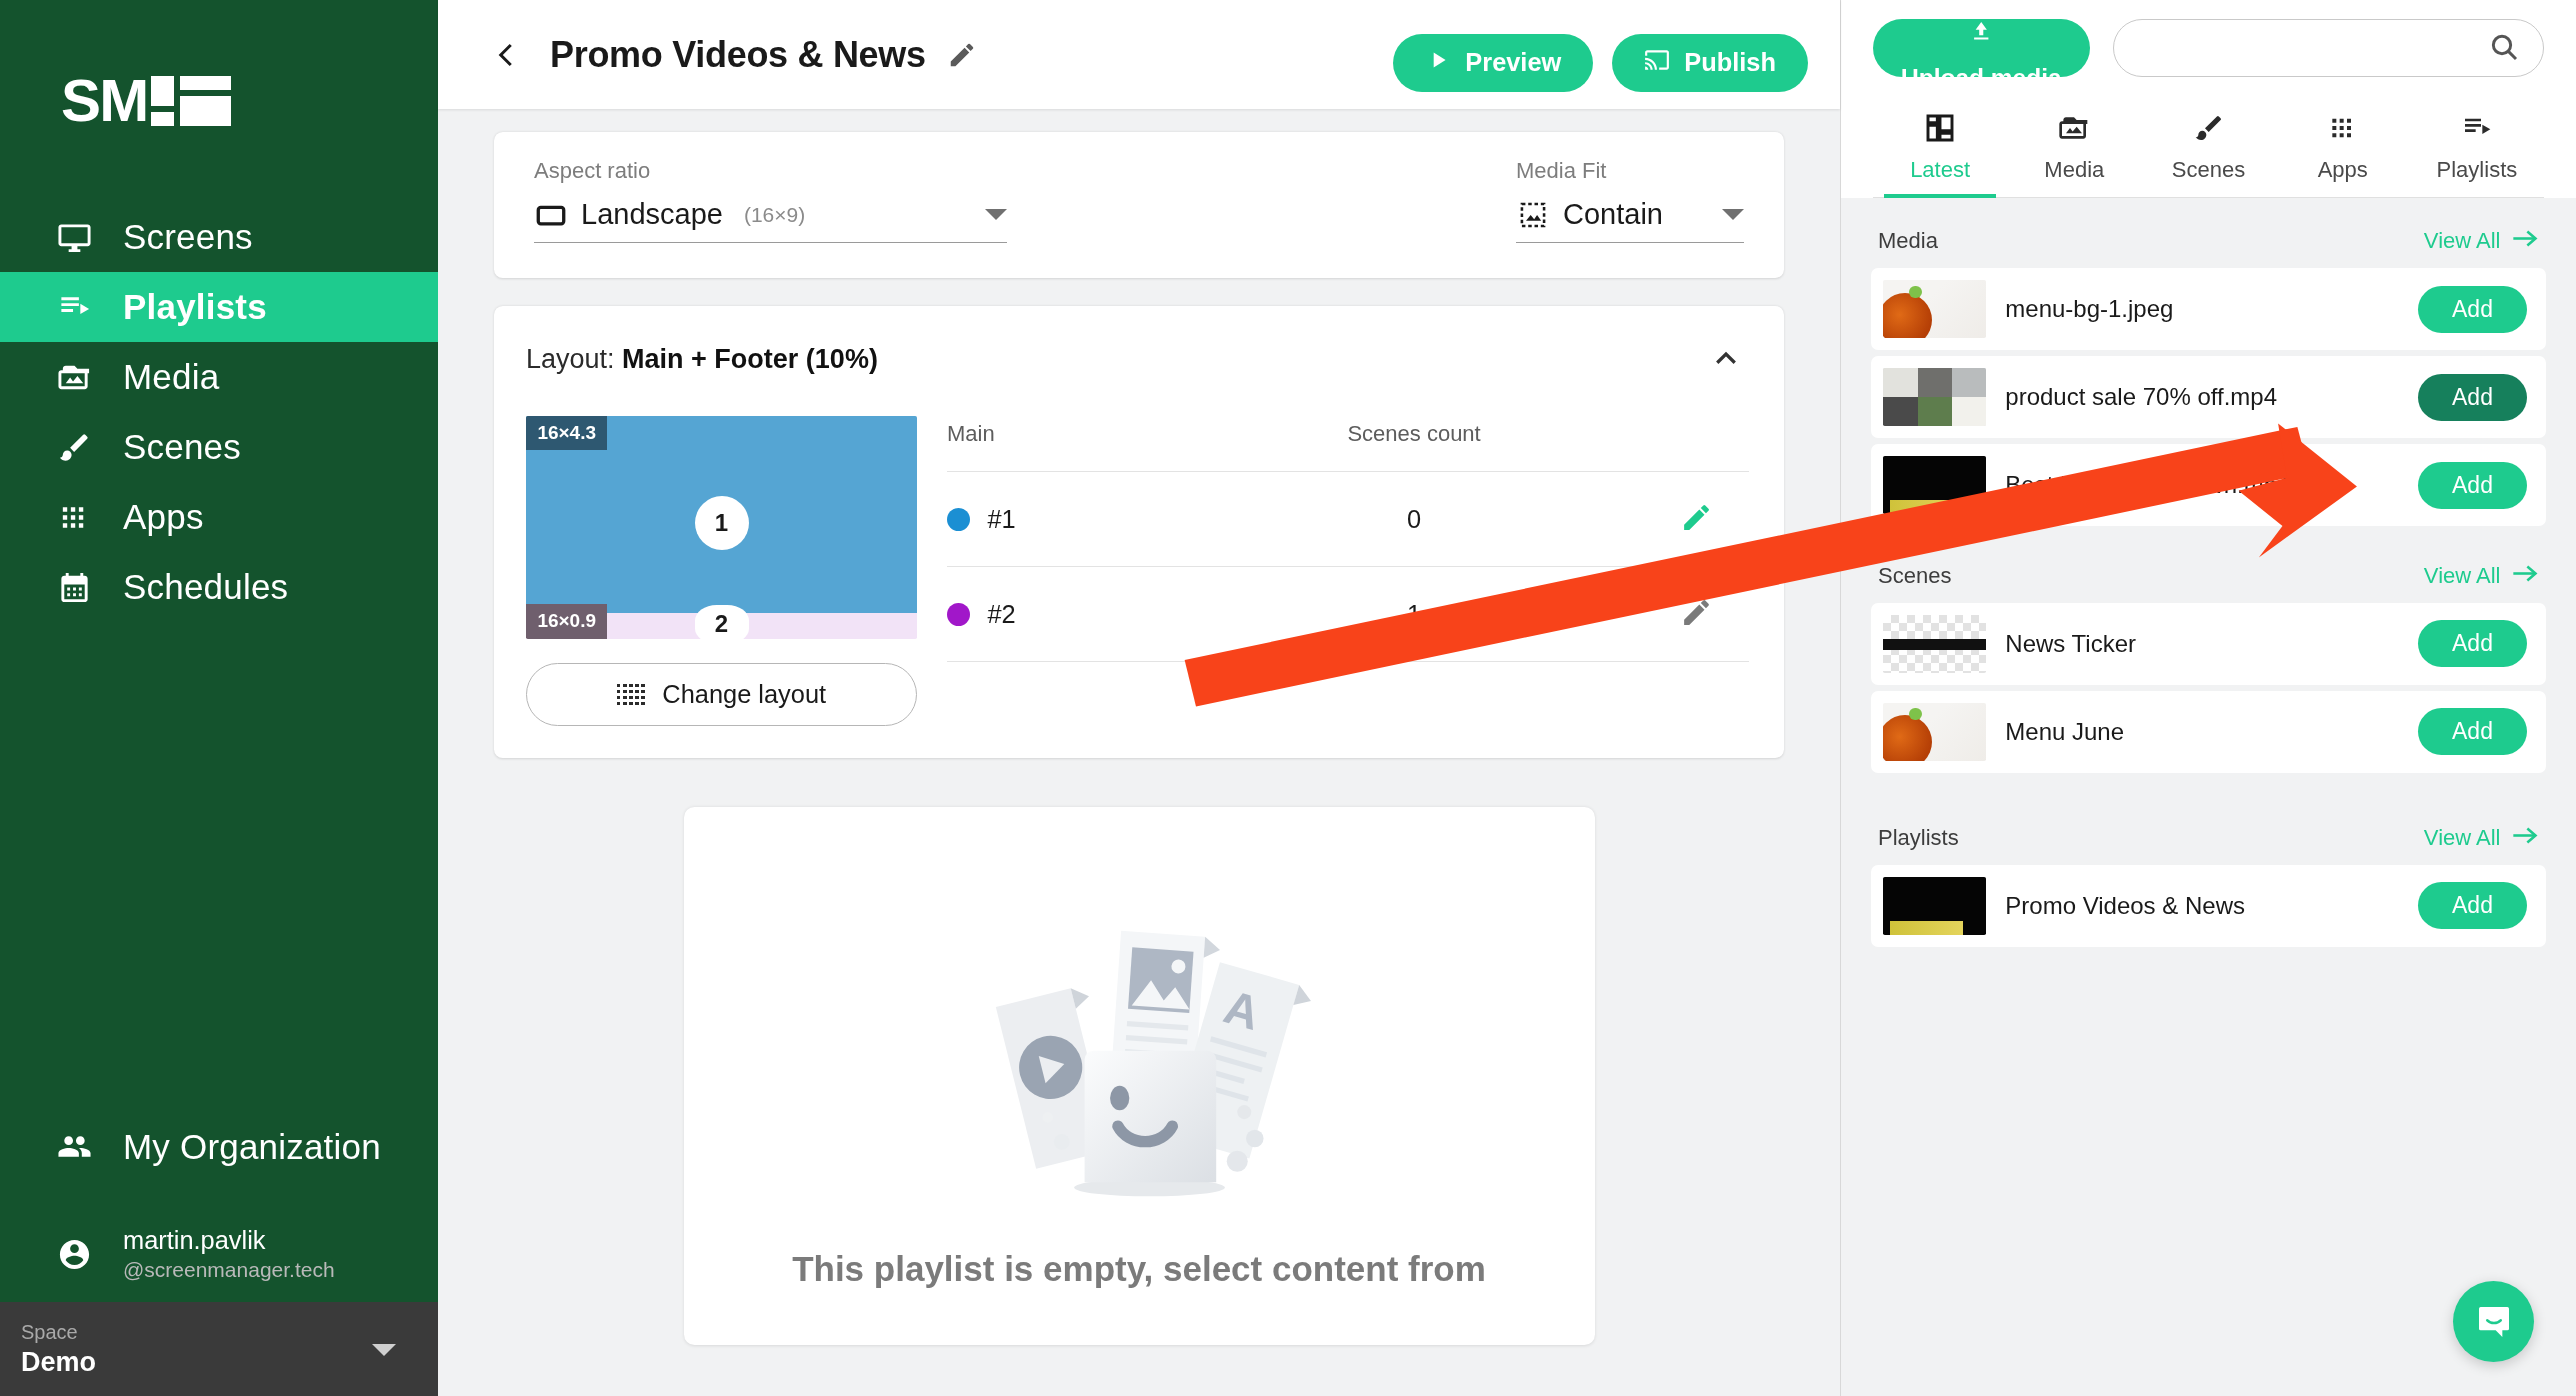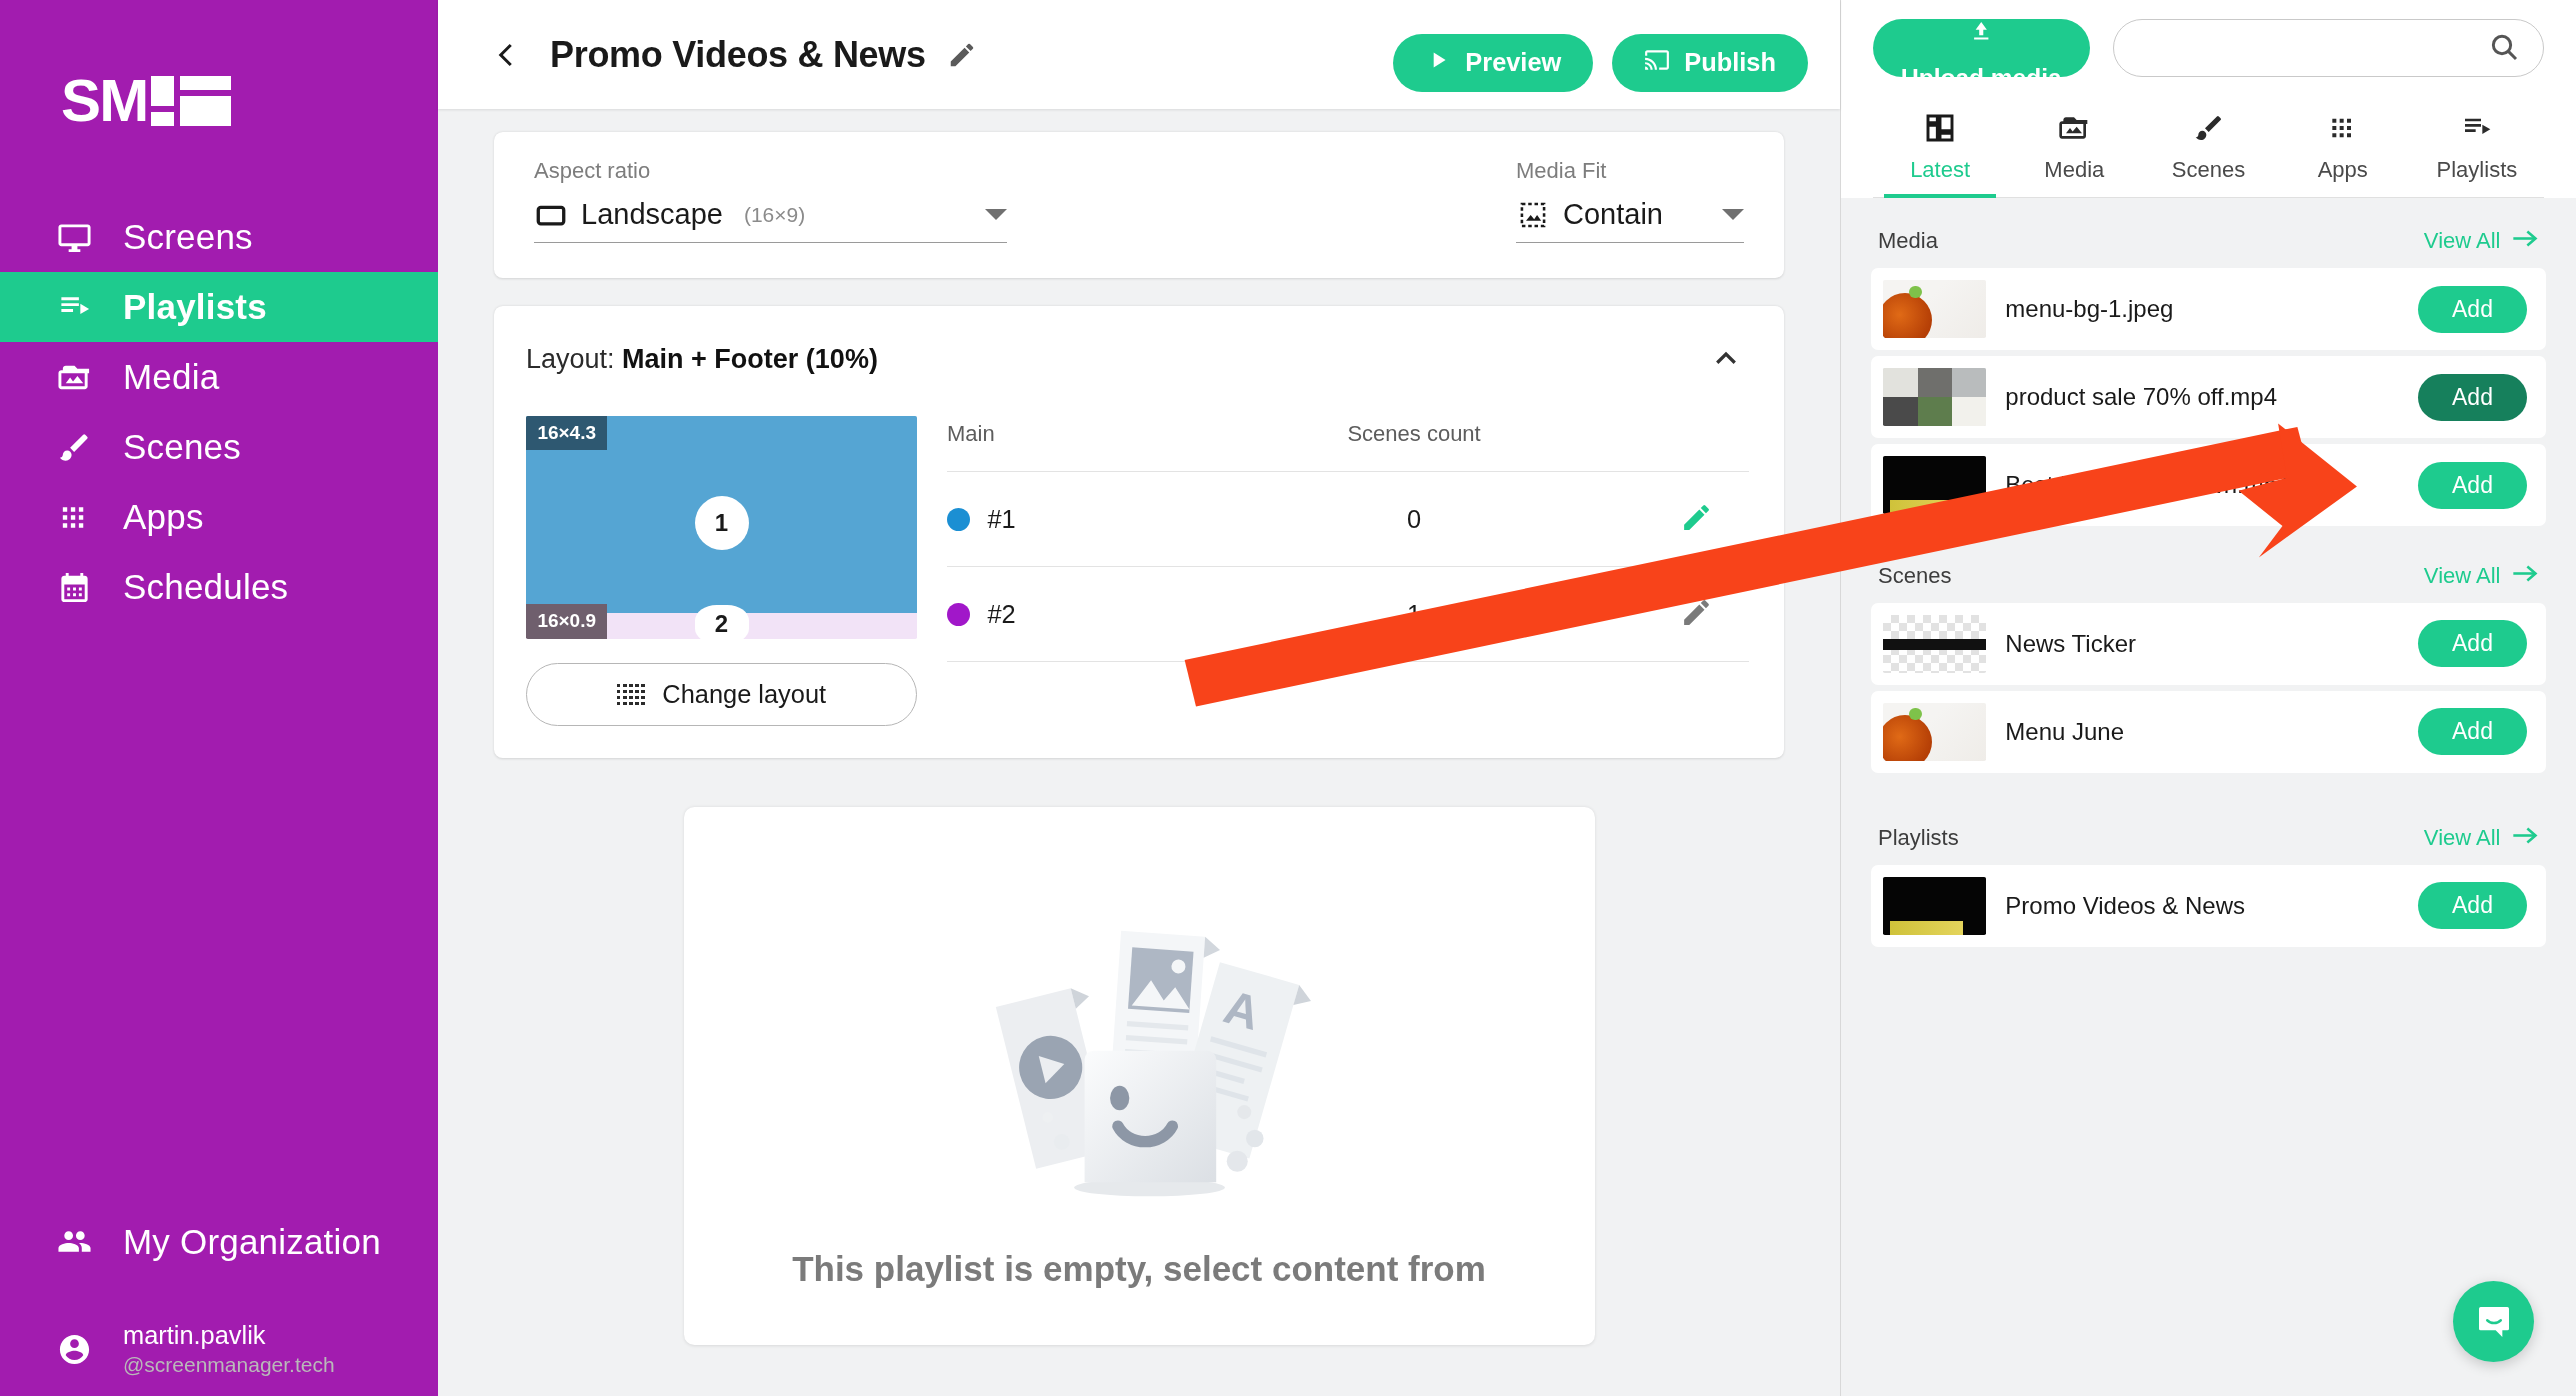"SM" .sidebar { background: #a21caf -> #14532d }
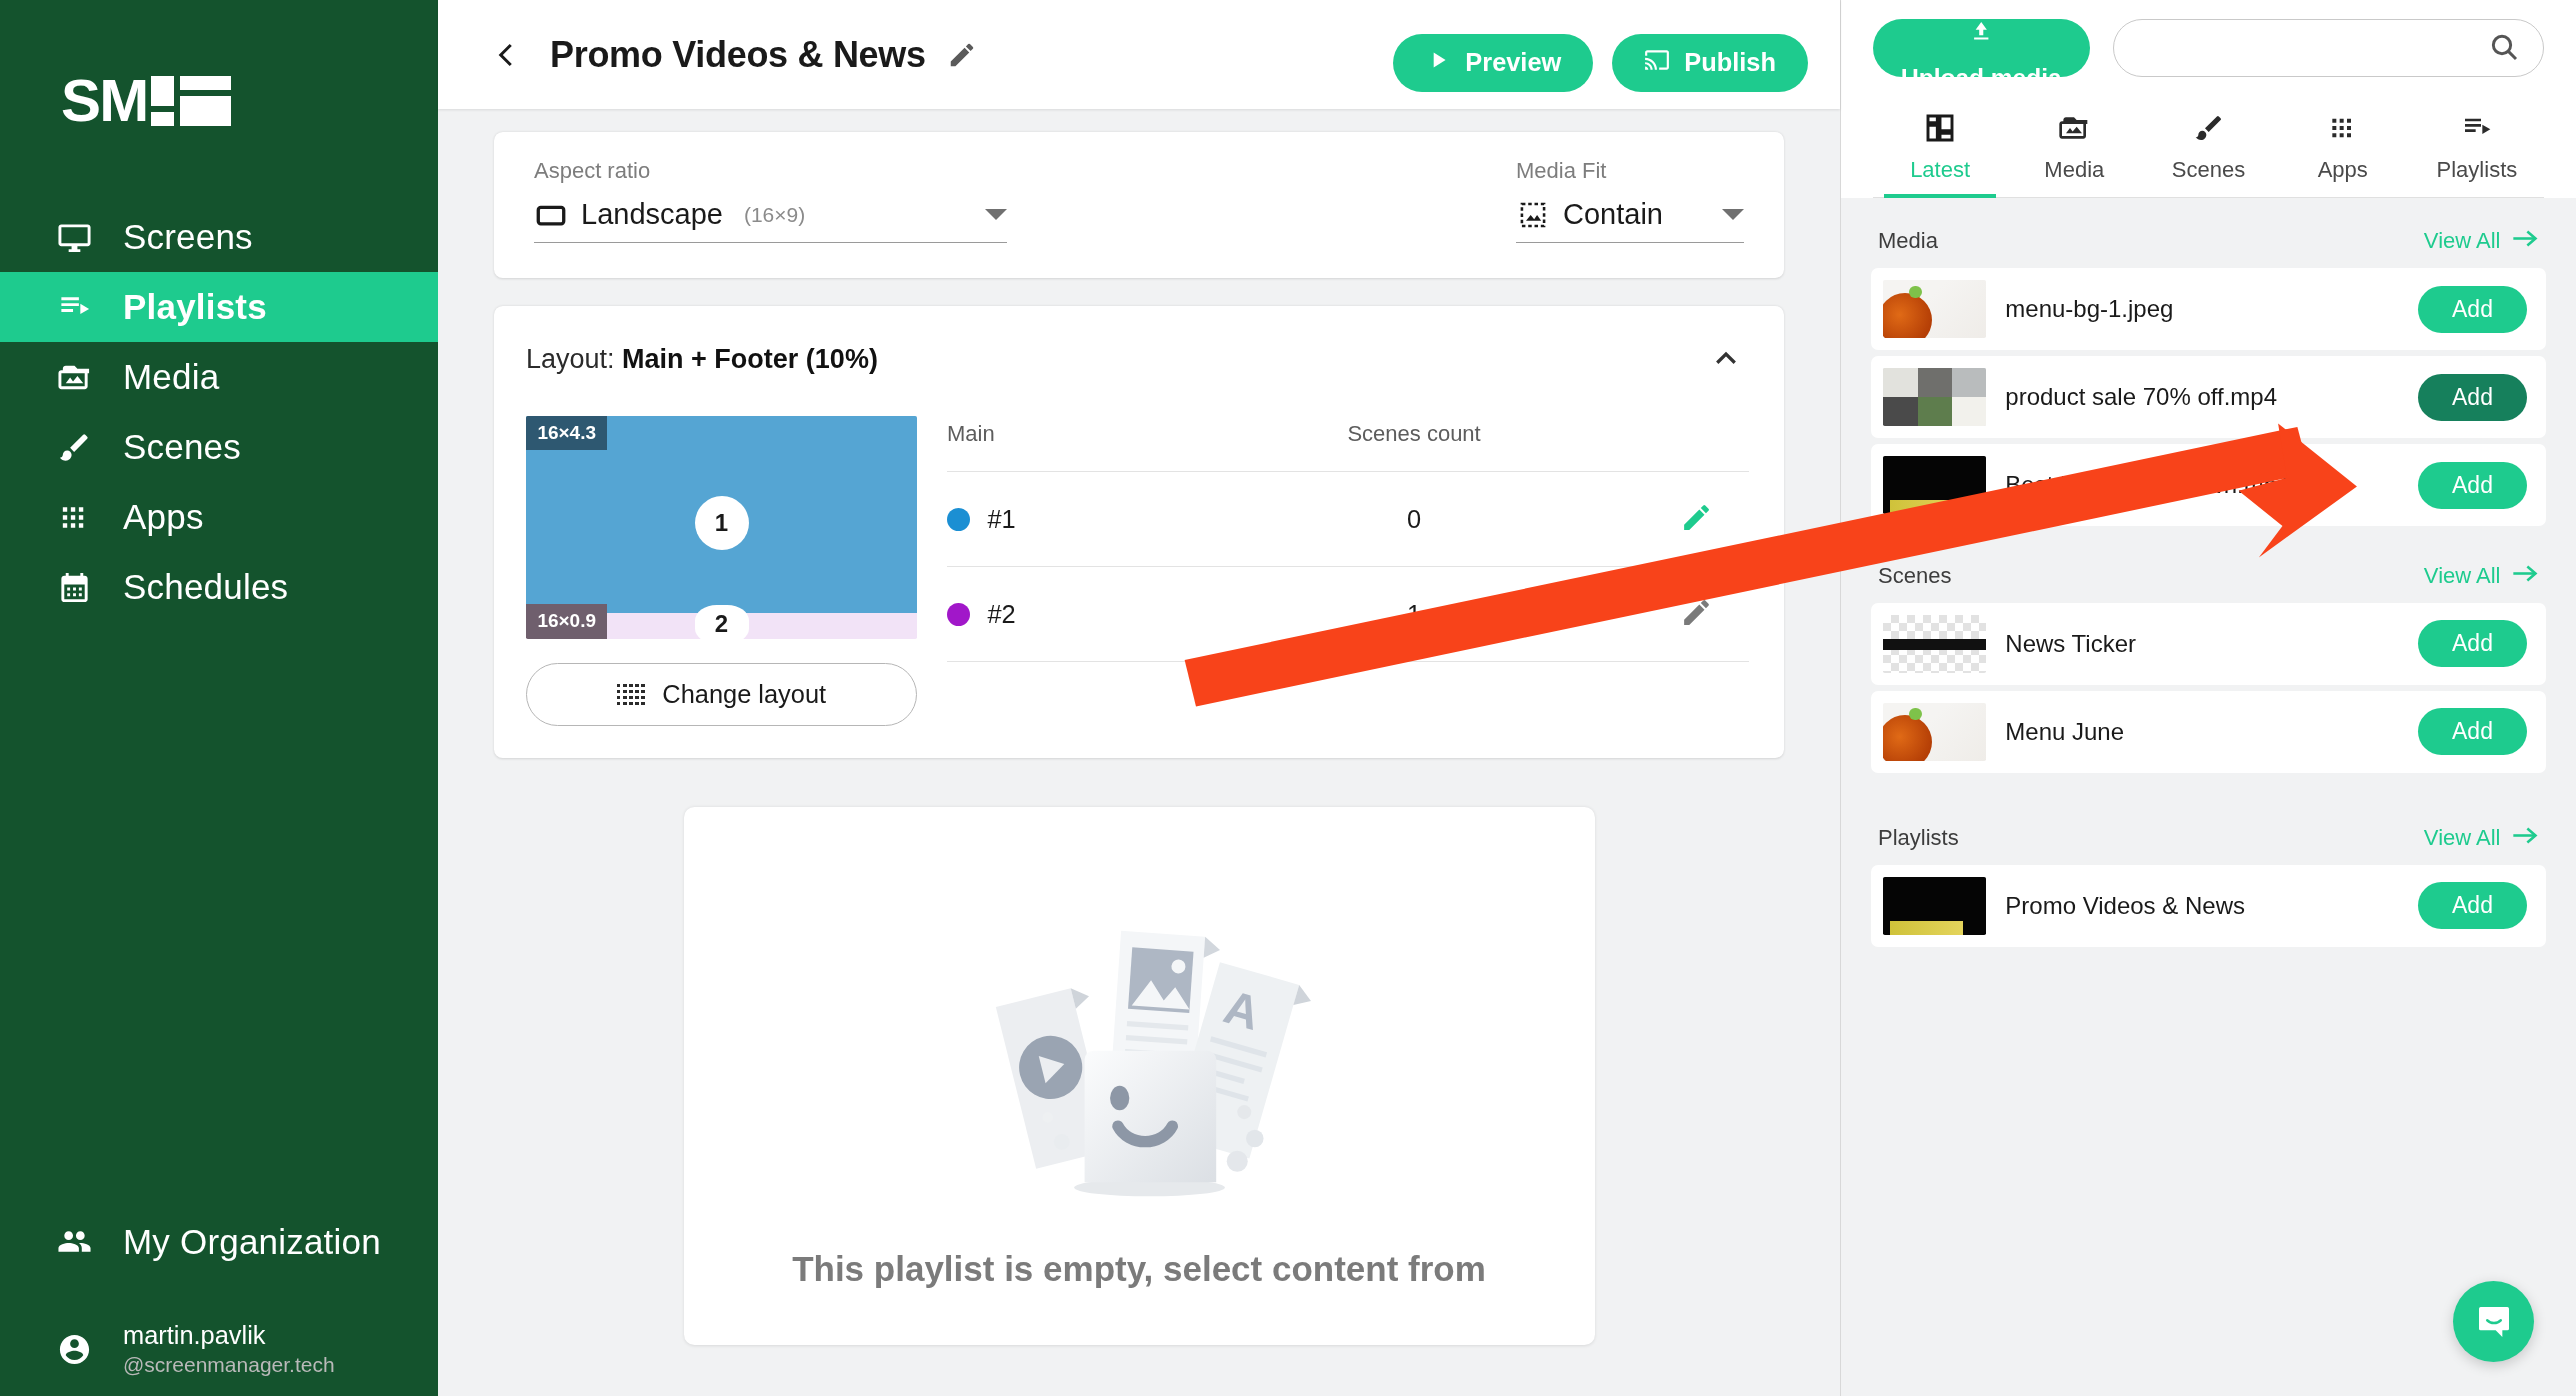"Space" div.space-box { html: none -> <div> <span> <span>Space</span> <span>Demo</span> </span> <span></span> </div> }
